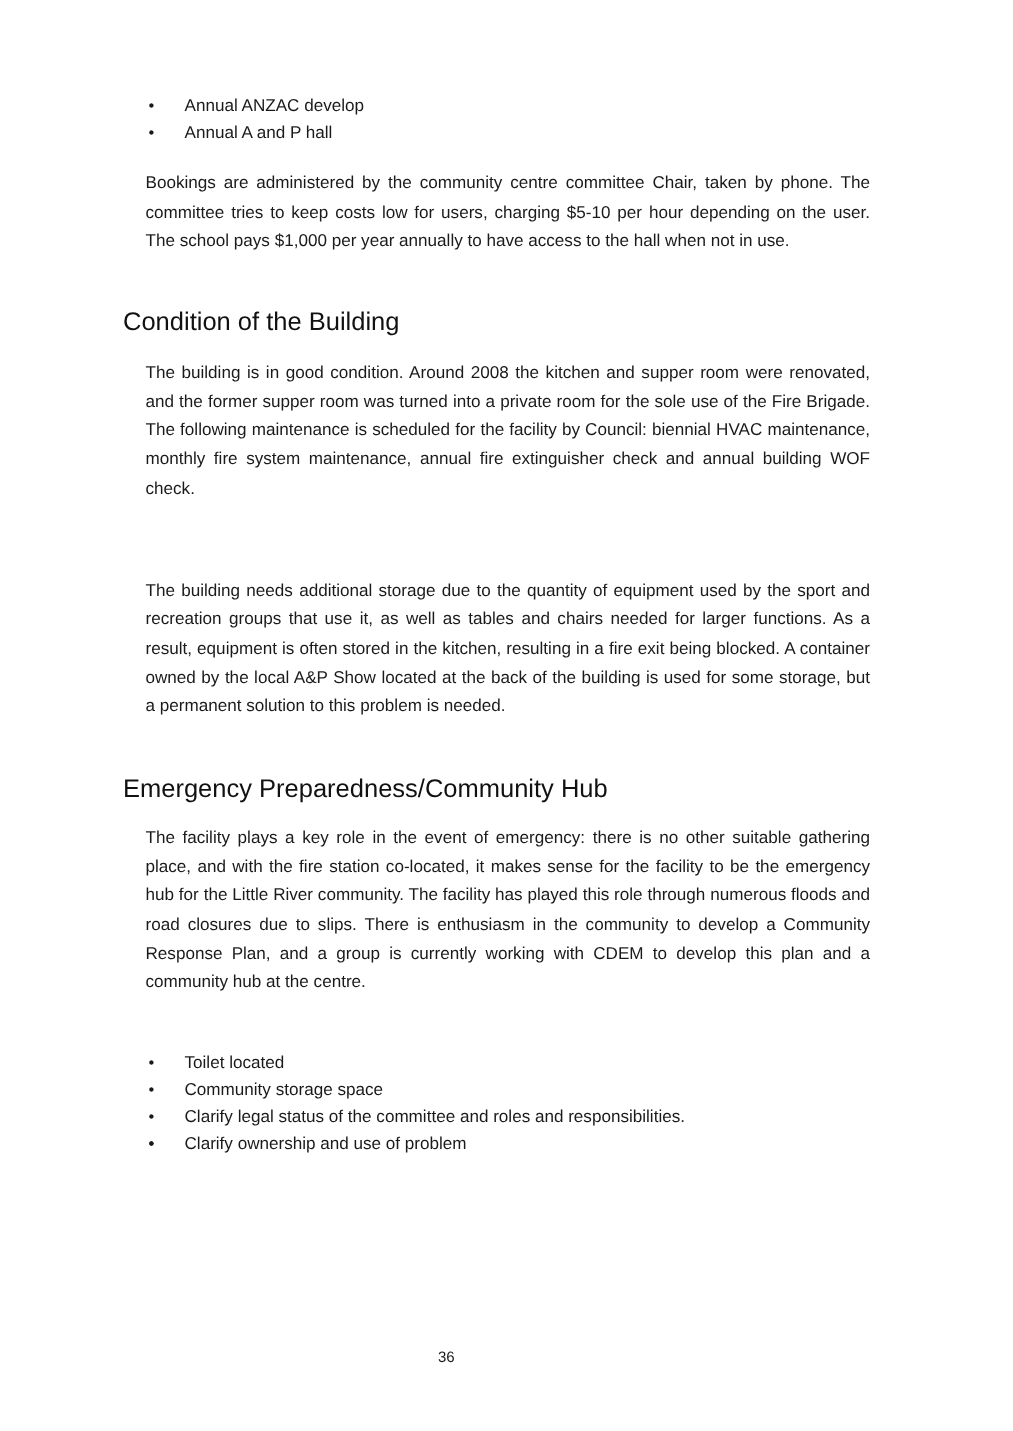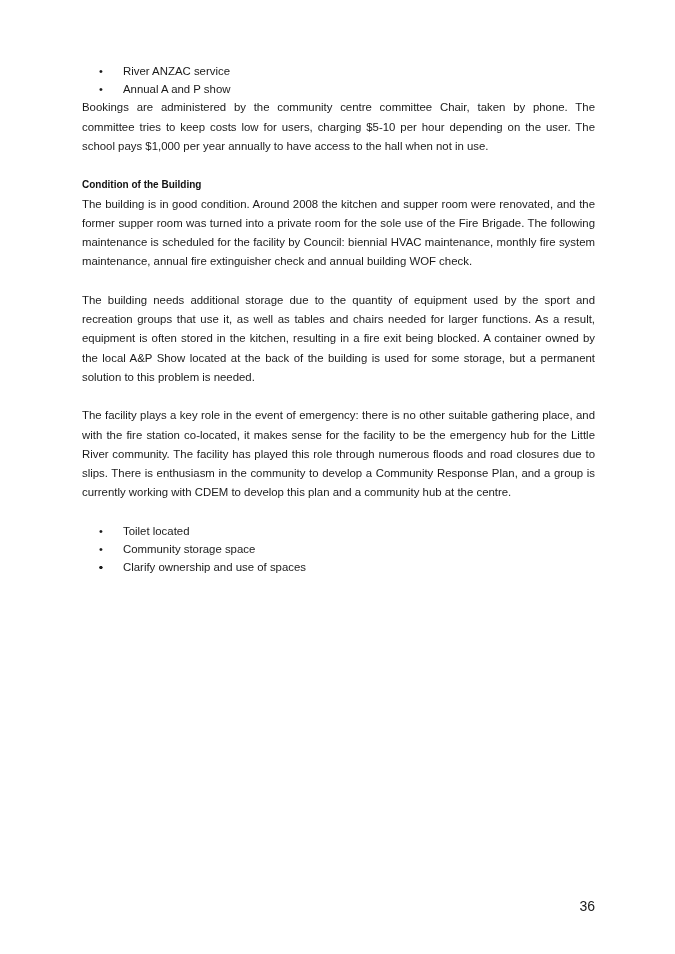"River ANZAC service" span { text: River ANZAC service -> Annual ANZAC develop }
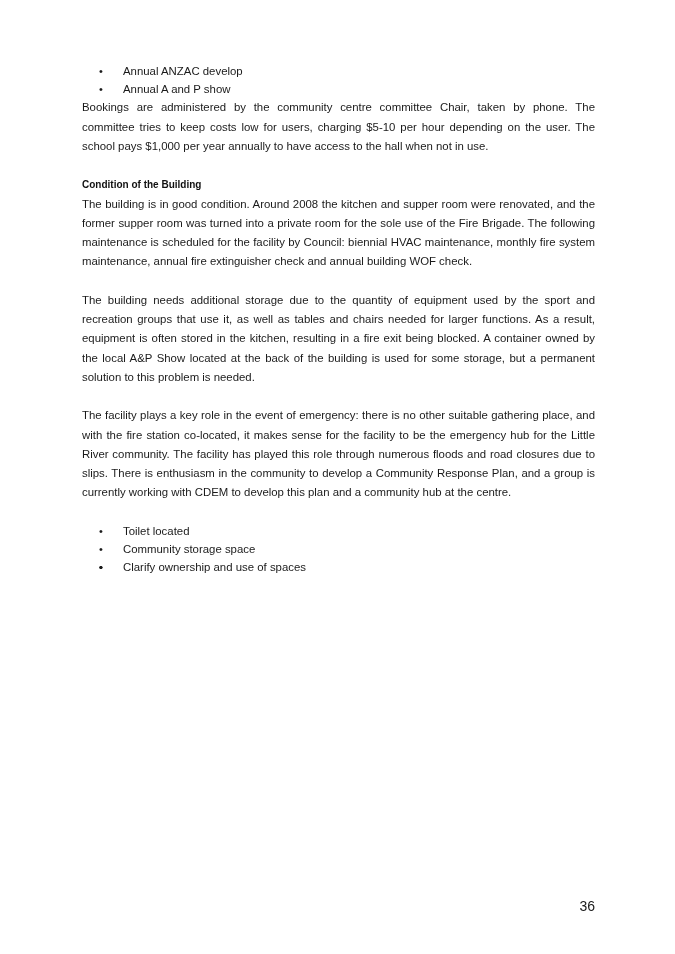"Annual A and P show" span { text: show -> hall }
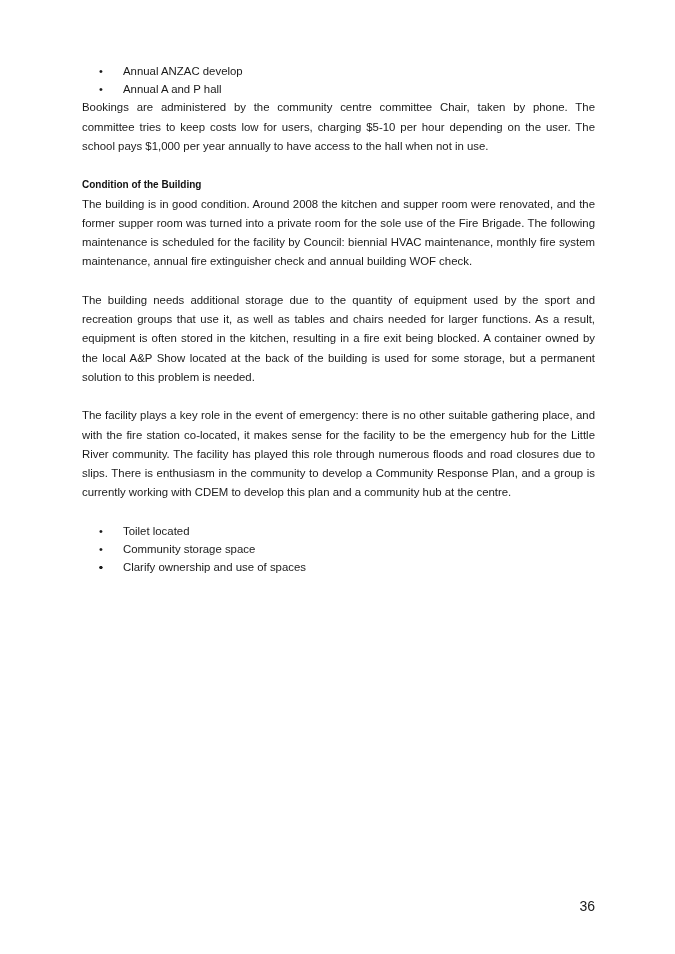"Bookings are administered by the" p.body { margin: 0 -> 15px }
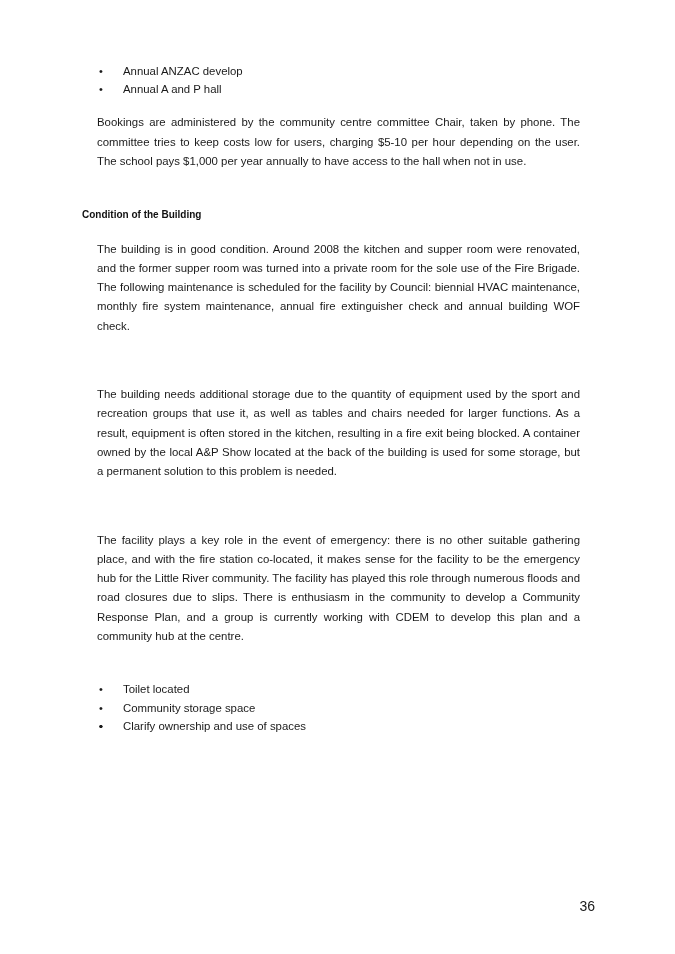"Condition of the Building" h2.heading { font-size: 10px -> 17px; font-weight: bold -> normal }
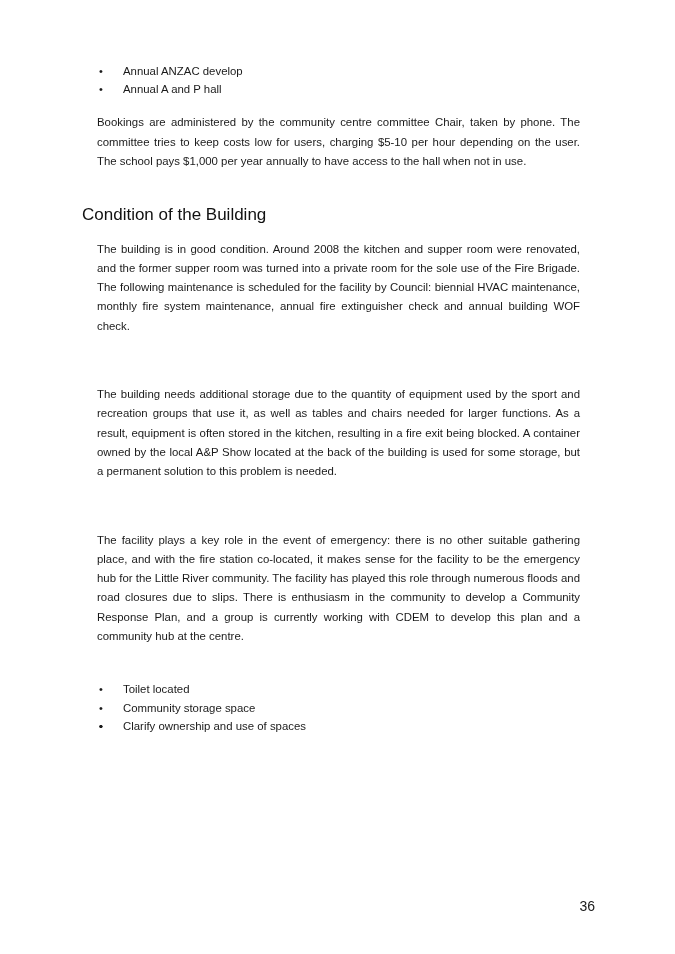"Emergency Preparedness/Community Hub" h2.heading { html: none -> <h2>Emergency Preparedness/Community Hub</h2> }
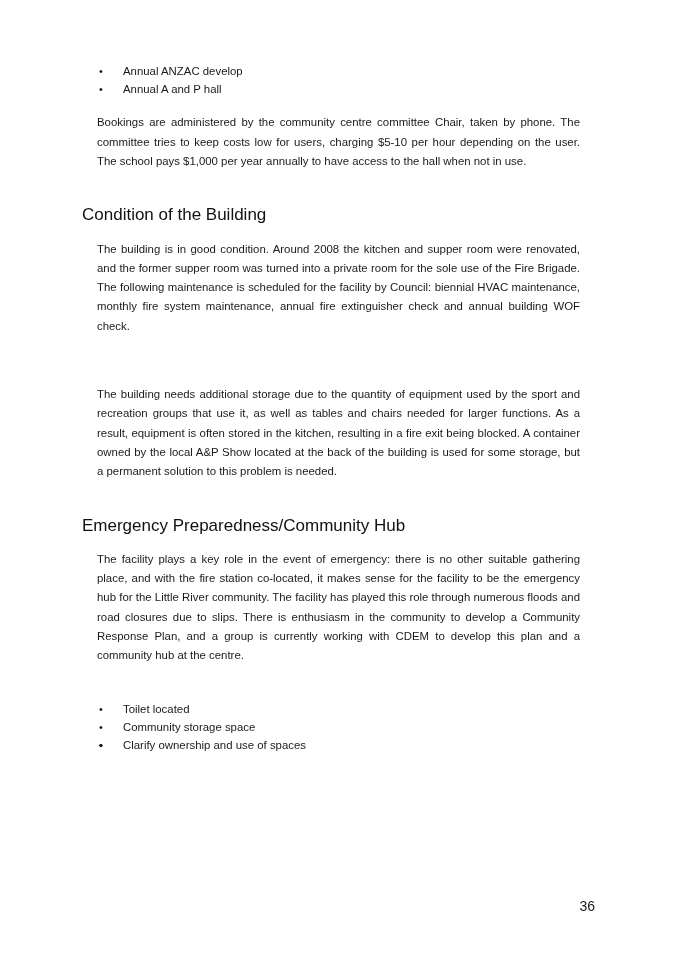"Clarify legal status of the" span { html: none -> <span>Clarify legal status of the committee and roles and responsibilities.</span> }
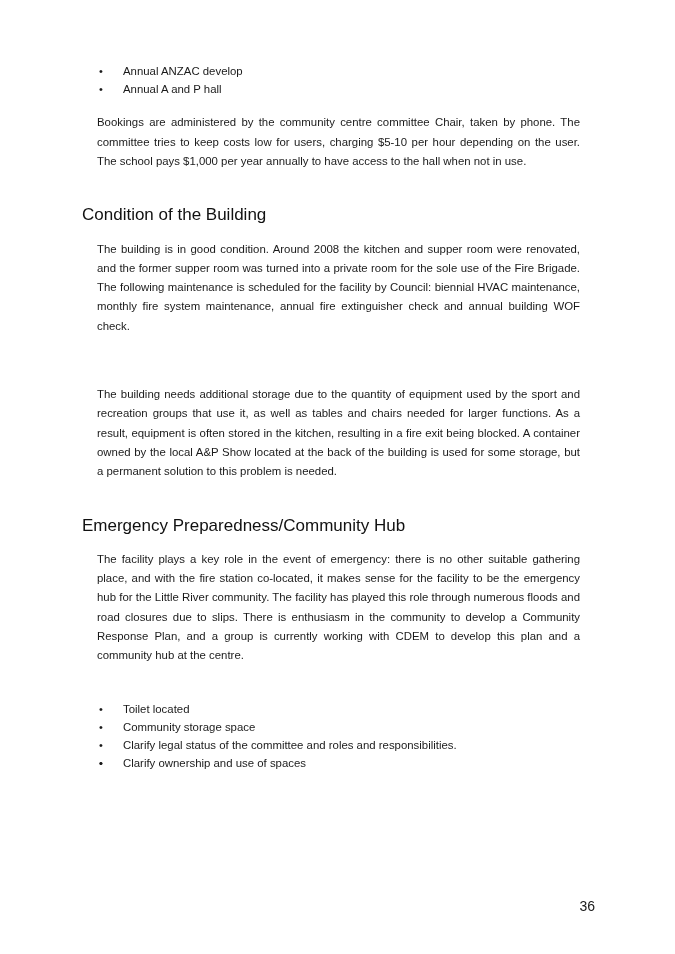"Clarify ownership and use of" span { text: spaces -> problem }
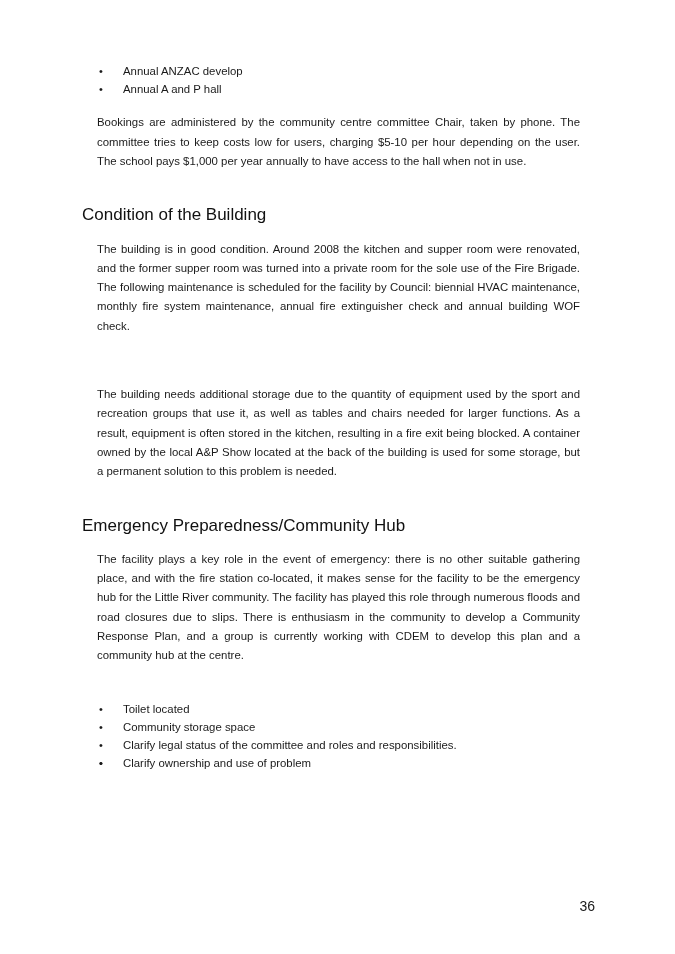"36" .page-number { font-size: 14px -> 10px; text-align: right -> center }
